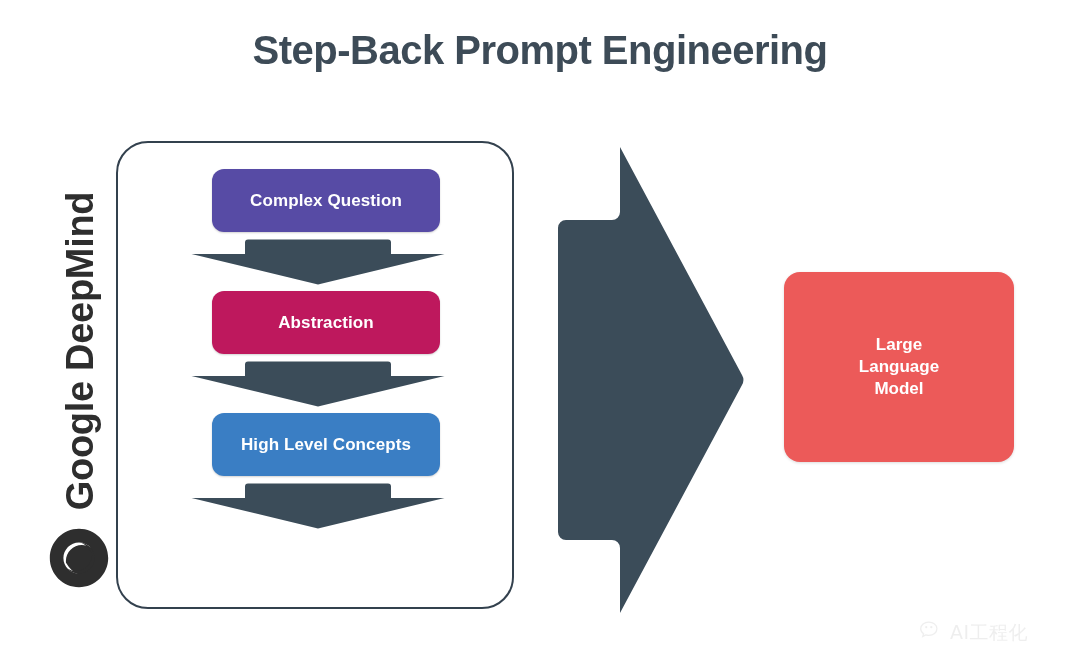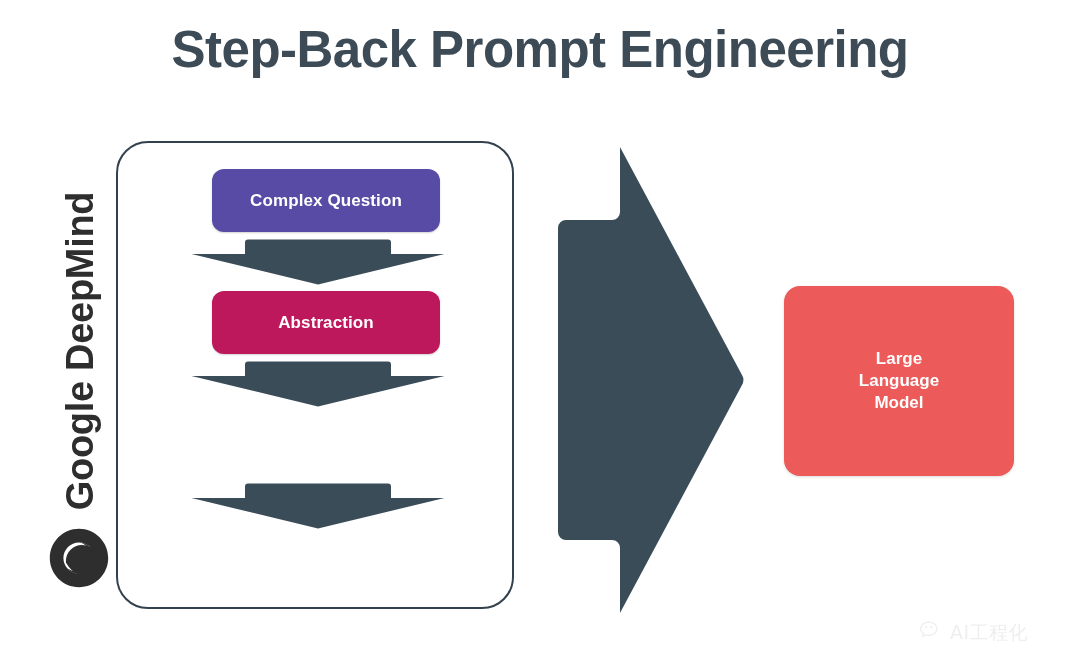"Step-Back Prompt Engineering" #slide-title { font-size: 51px -> 40px }
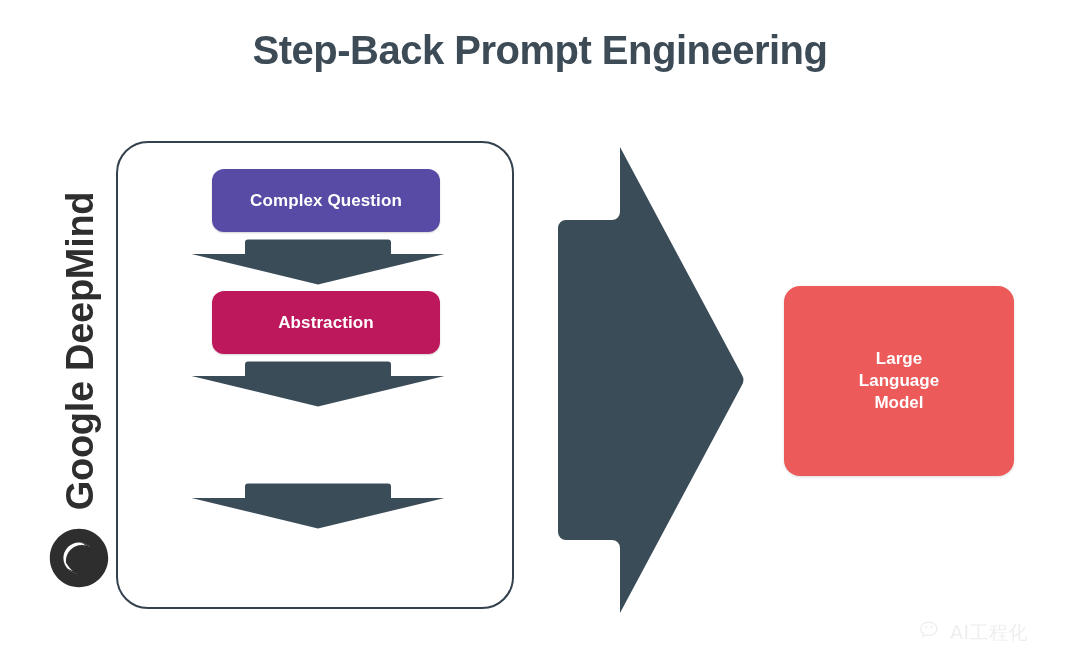"Large" #llm-box { top: 286px -> 272px }
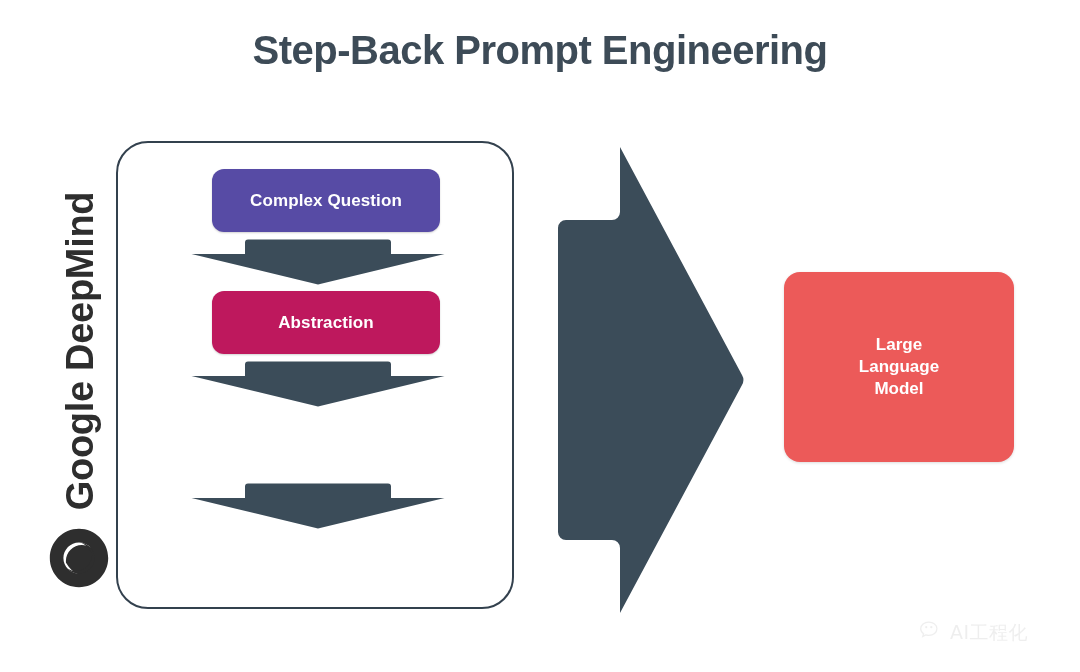"High Level Concepts" div.step-box { html: none -> <div> <span>High Level Concepts</span> </div> }
